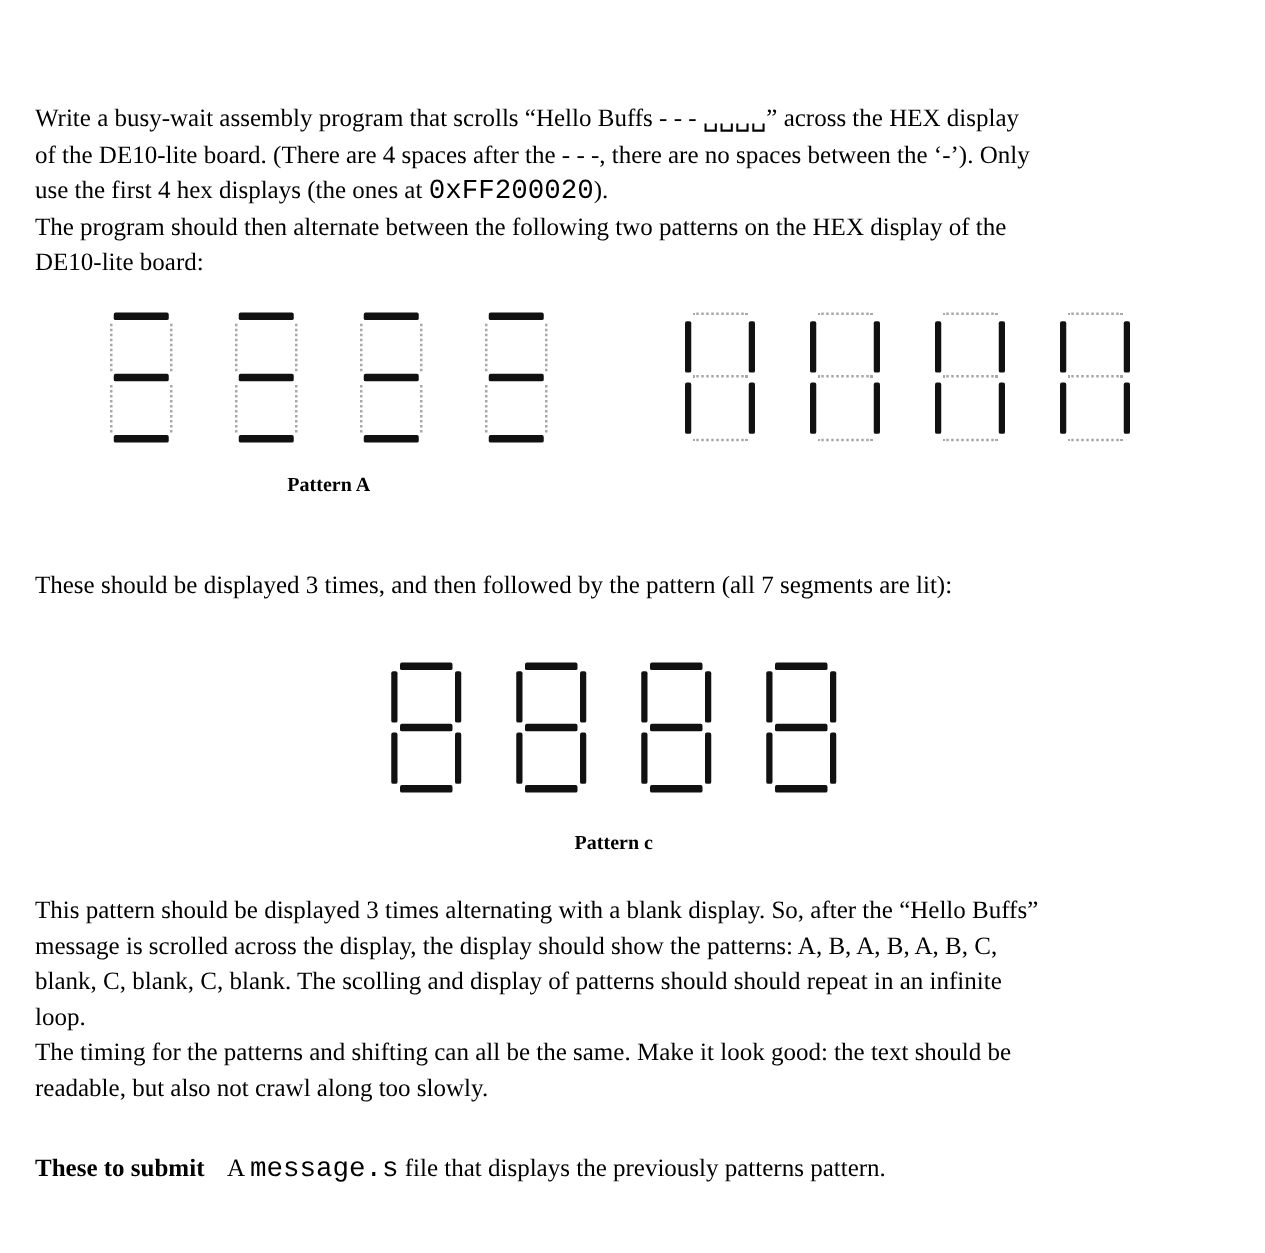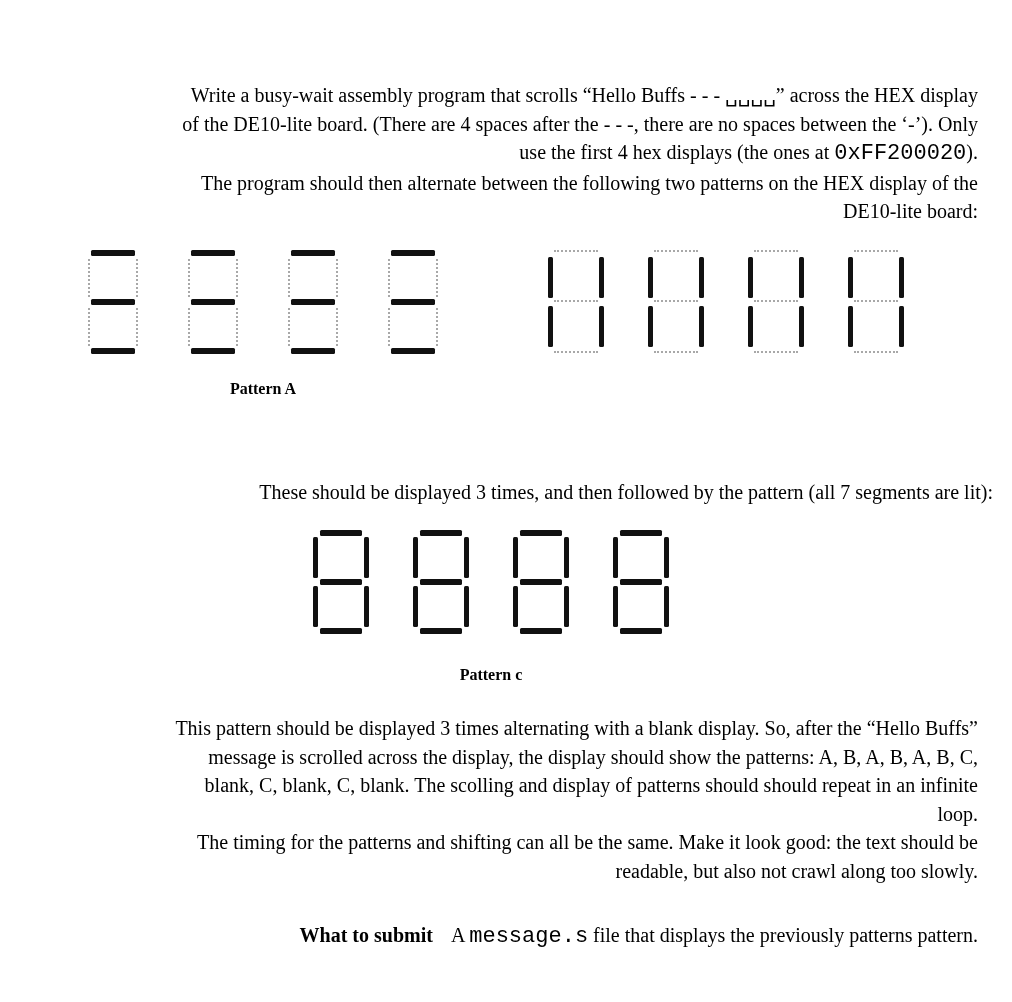"Write a busy-wait assembly program" .para { text-align: right -> none }
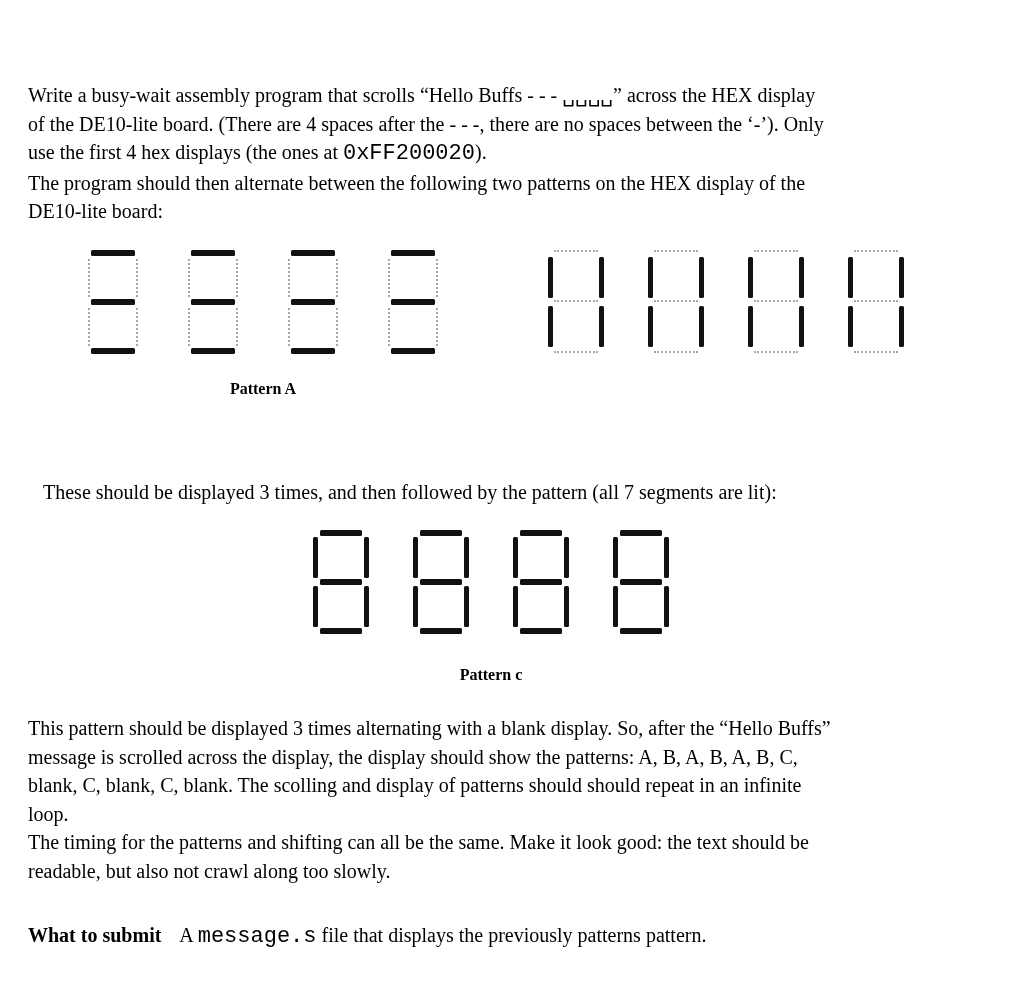"These should be displayed 3" #para-middle { margin-left: 15px -> none; top: 478px -> 454px }
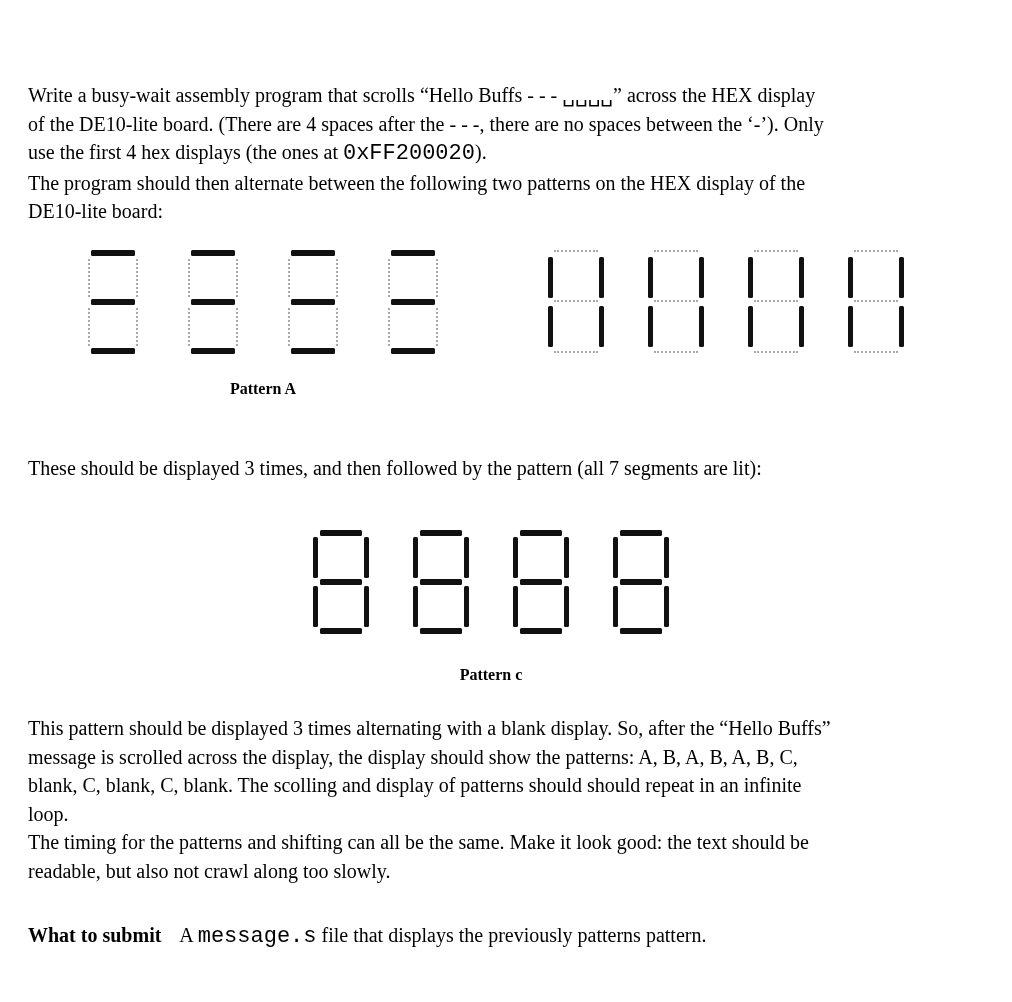"What to submit" span.submit-label { text: What -> These }
